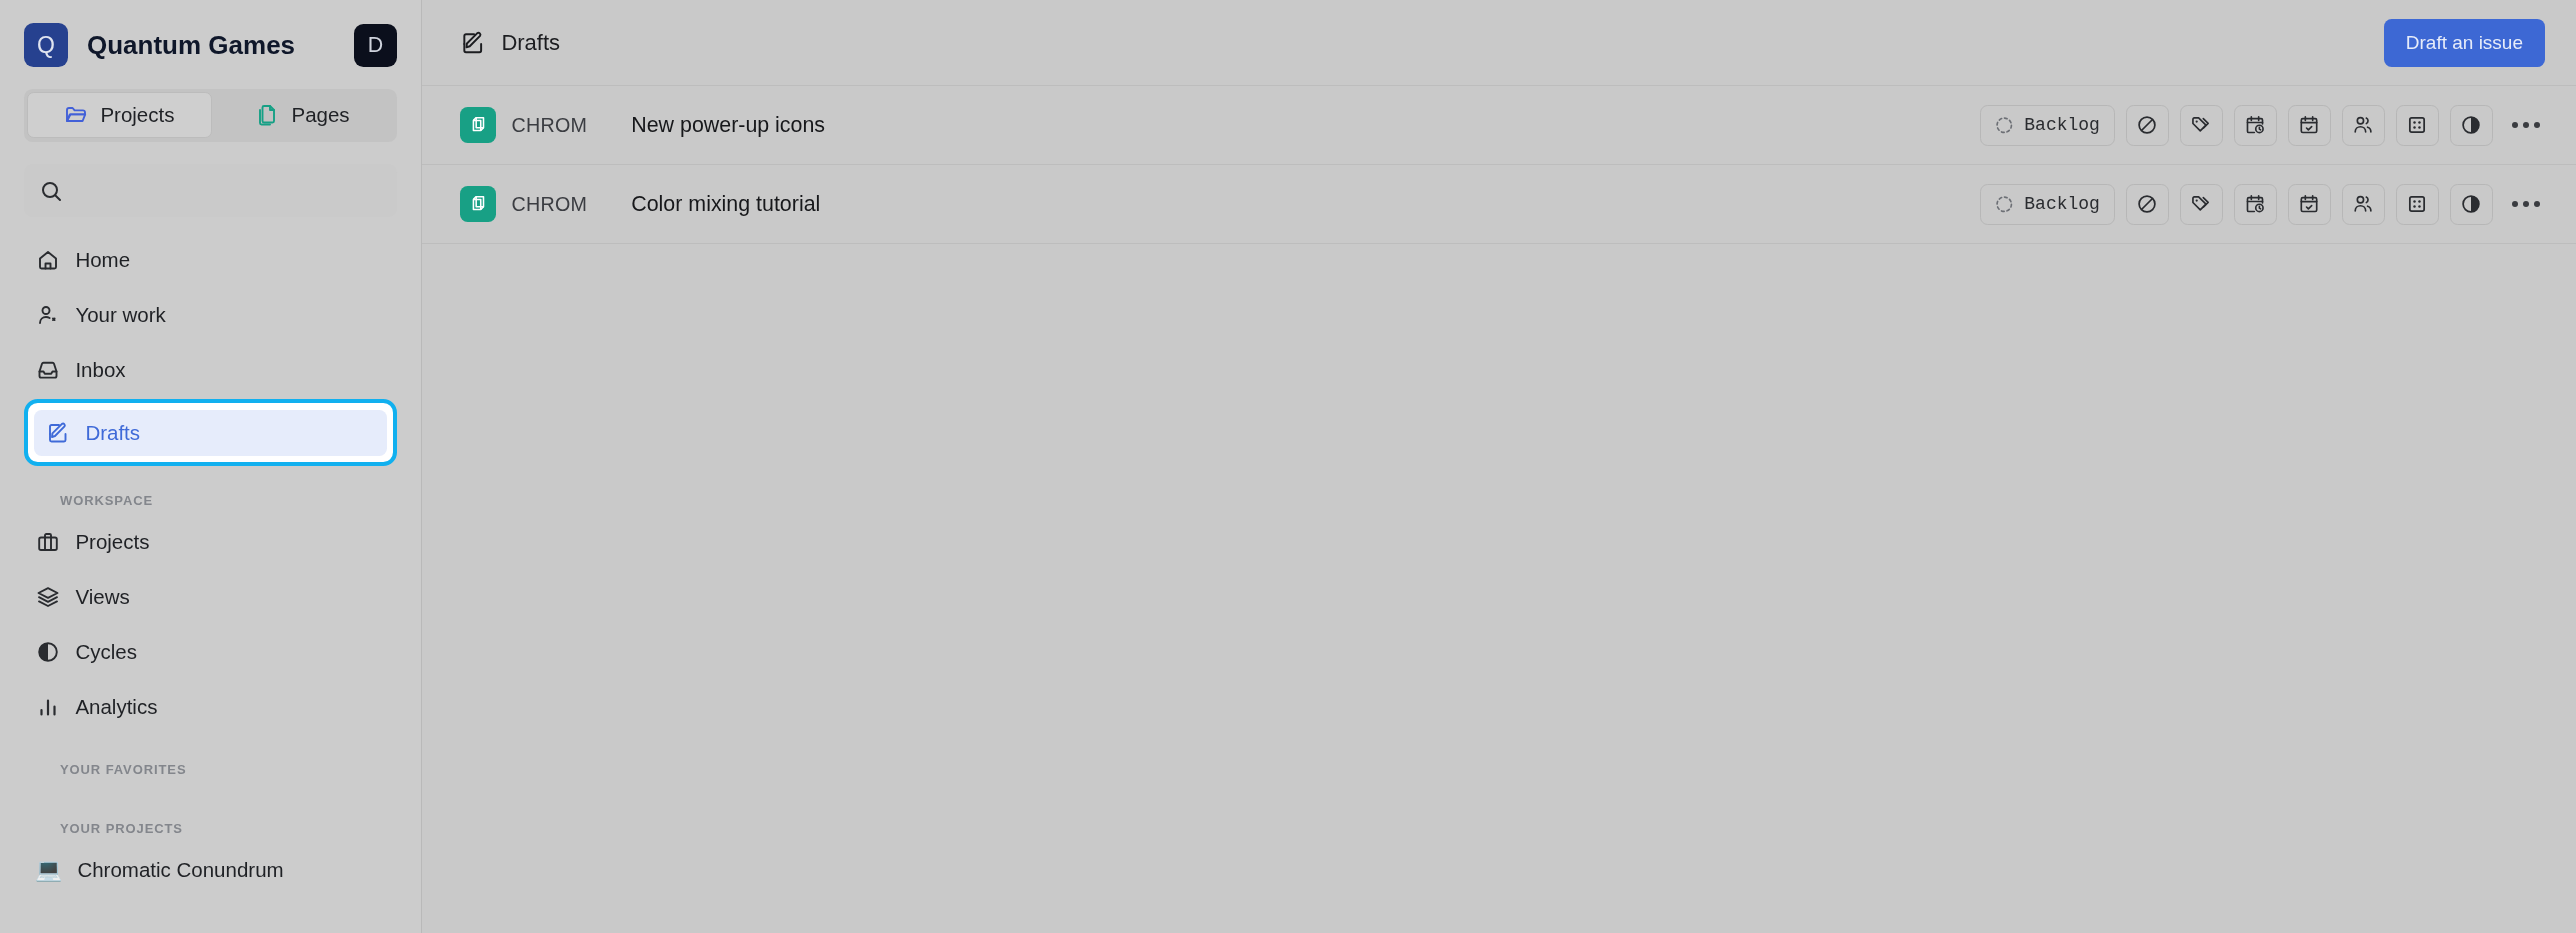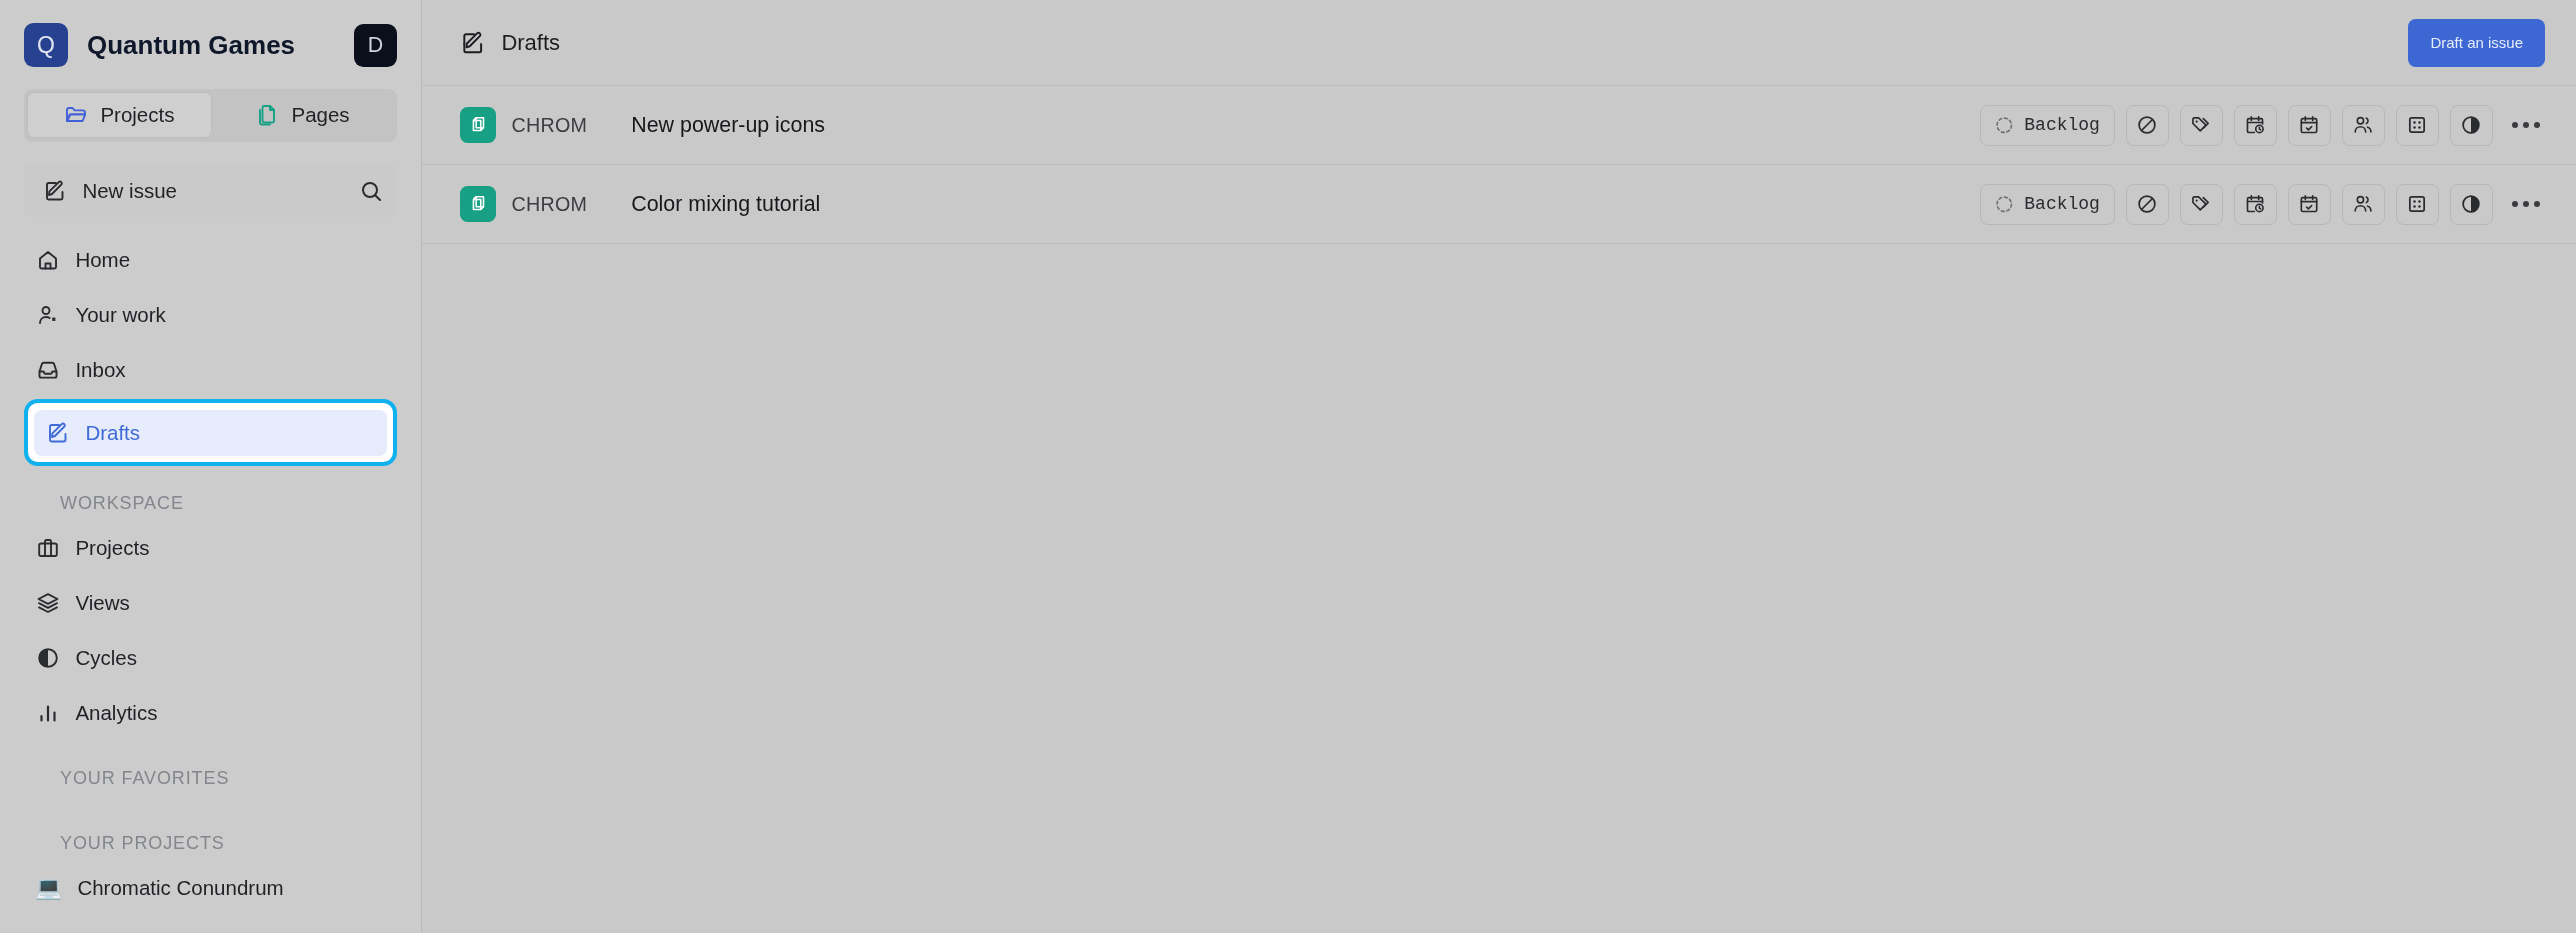"Draft an issue" .primary-btn { font-size: 15px -> 19px }
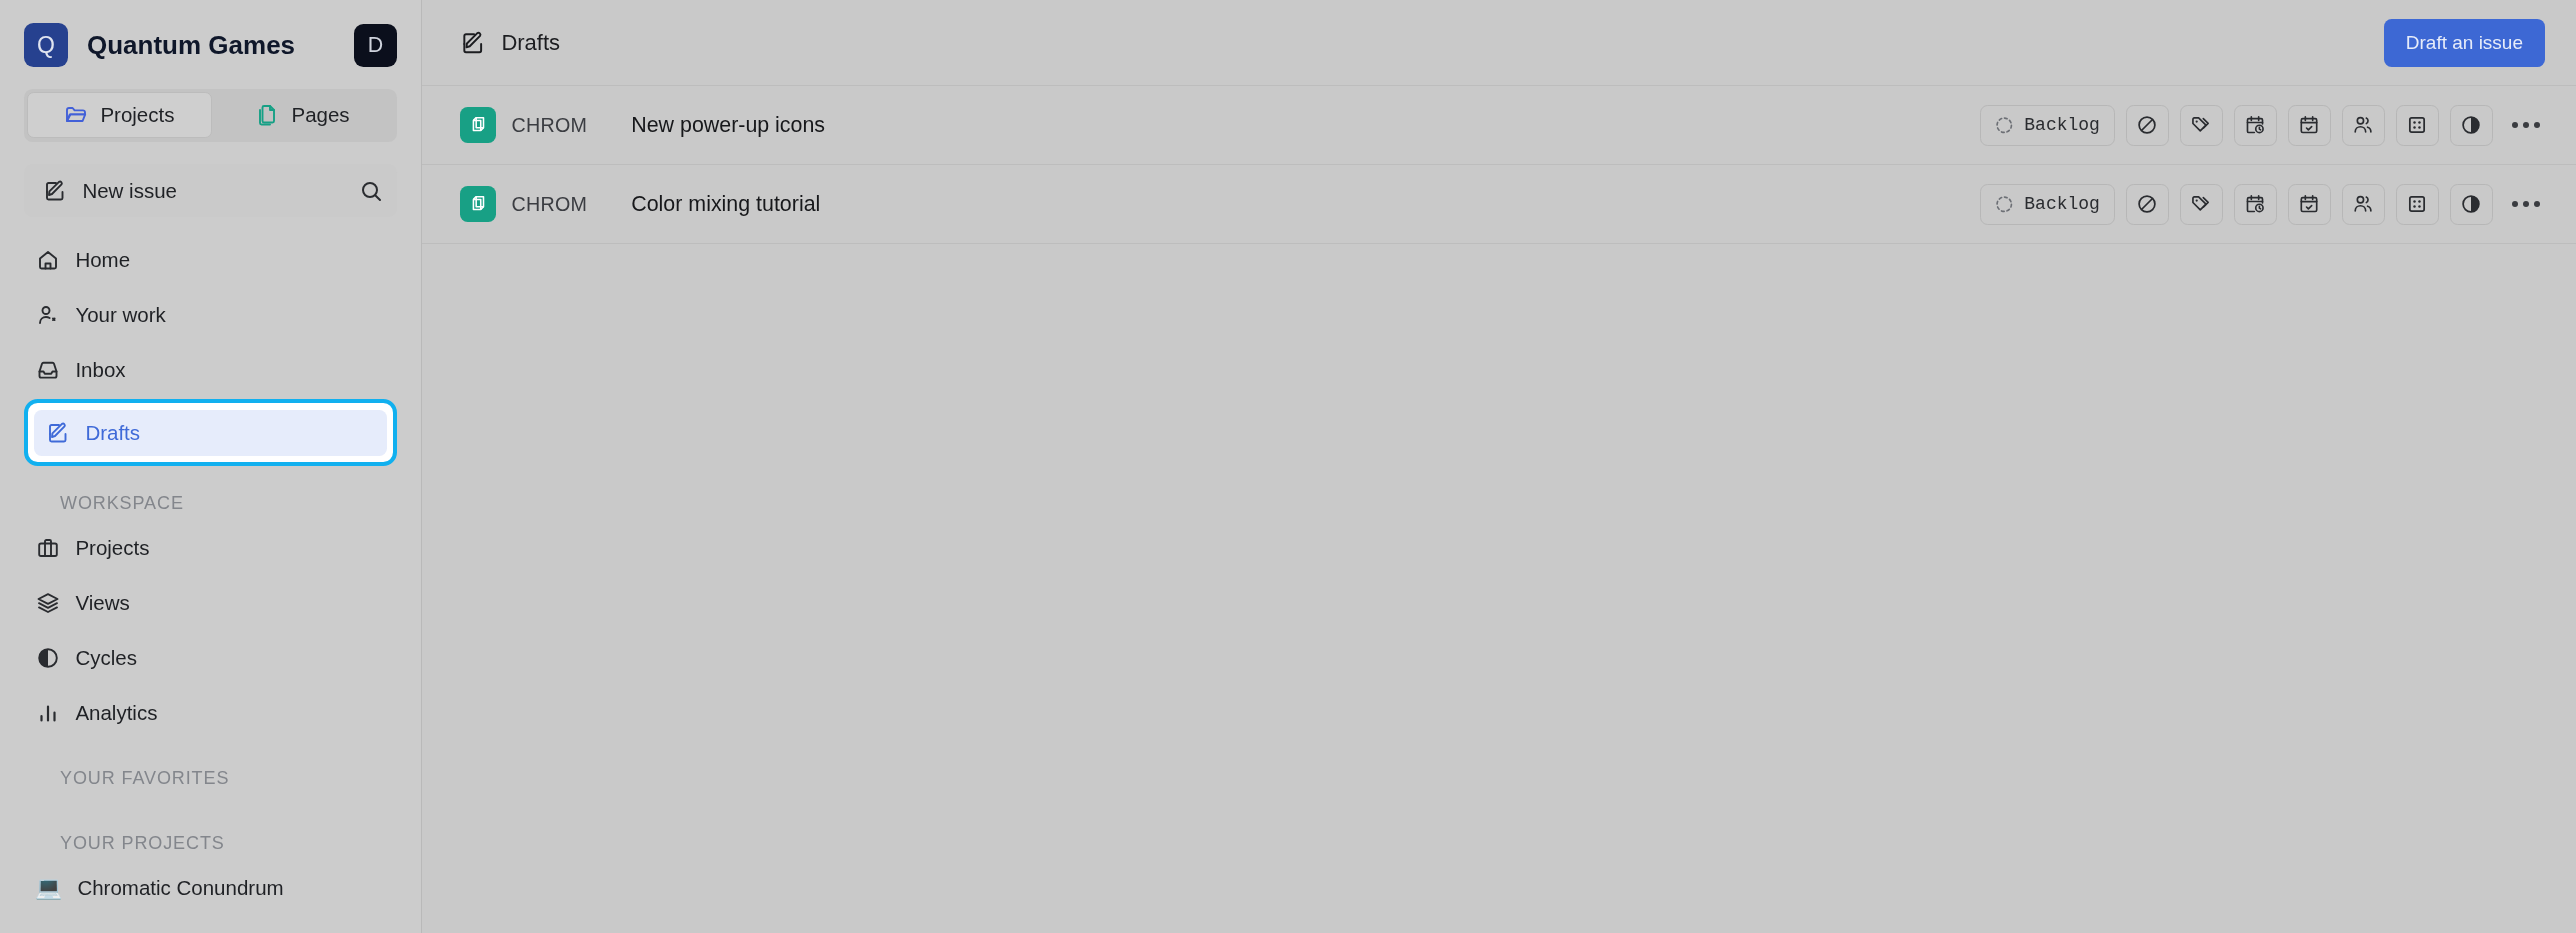"New issue" div.newissue-btn { html: <div> <span> <svg> <path></path> <path></path> <path></path> </svg> </span> <span>New issue</span> </div> -> none }
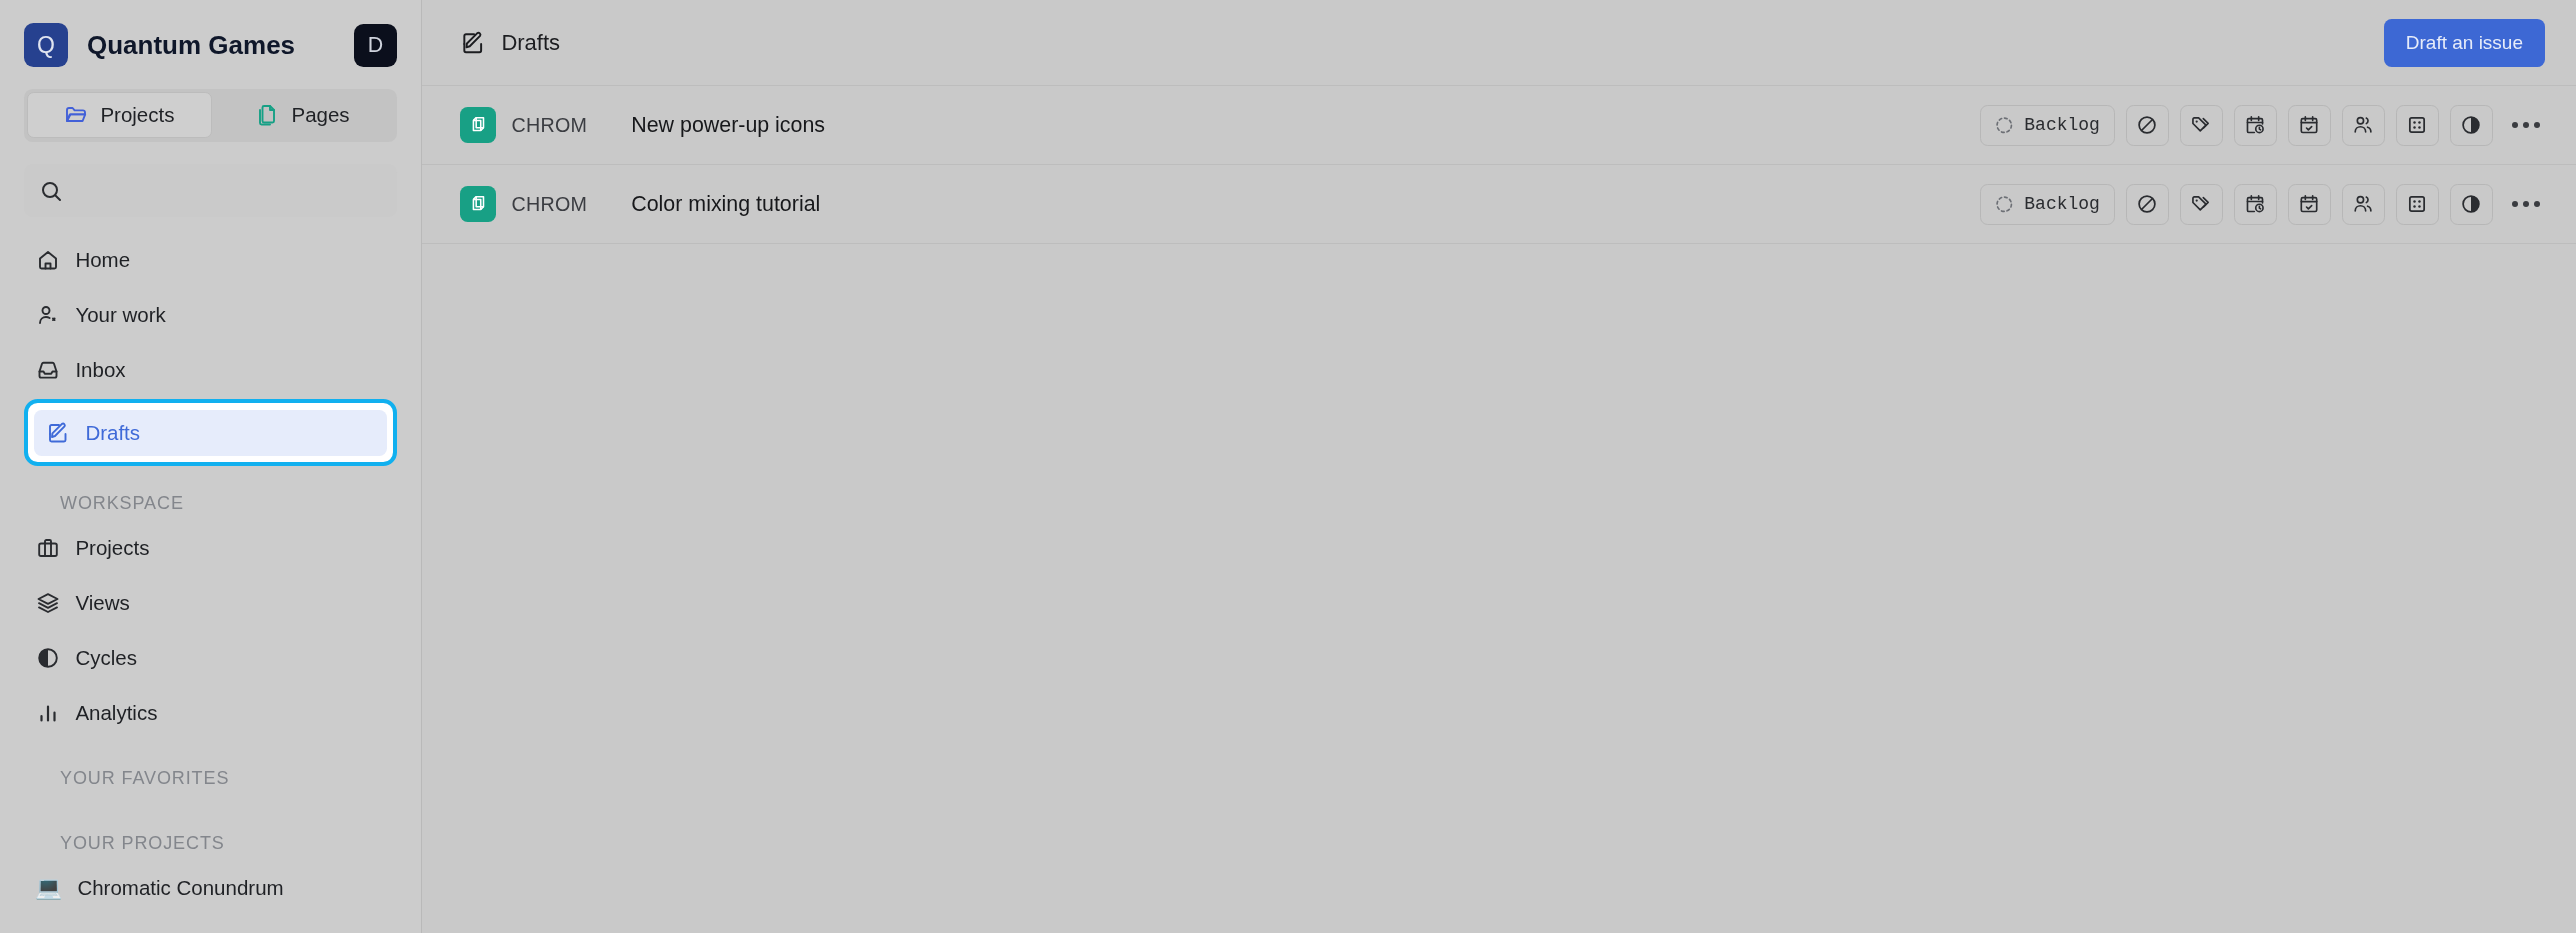"WORKSPACE" .sec-label { font-size: 18px -> 13px; font-weight: 400 -> 700 }
